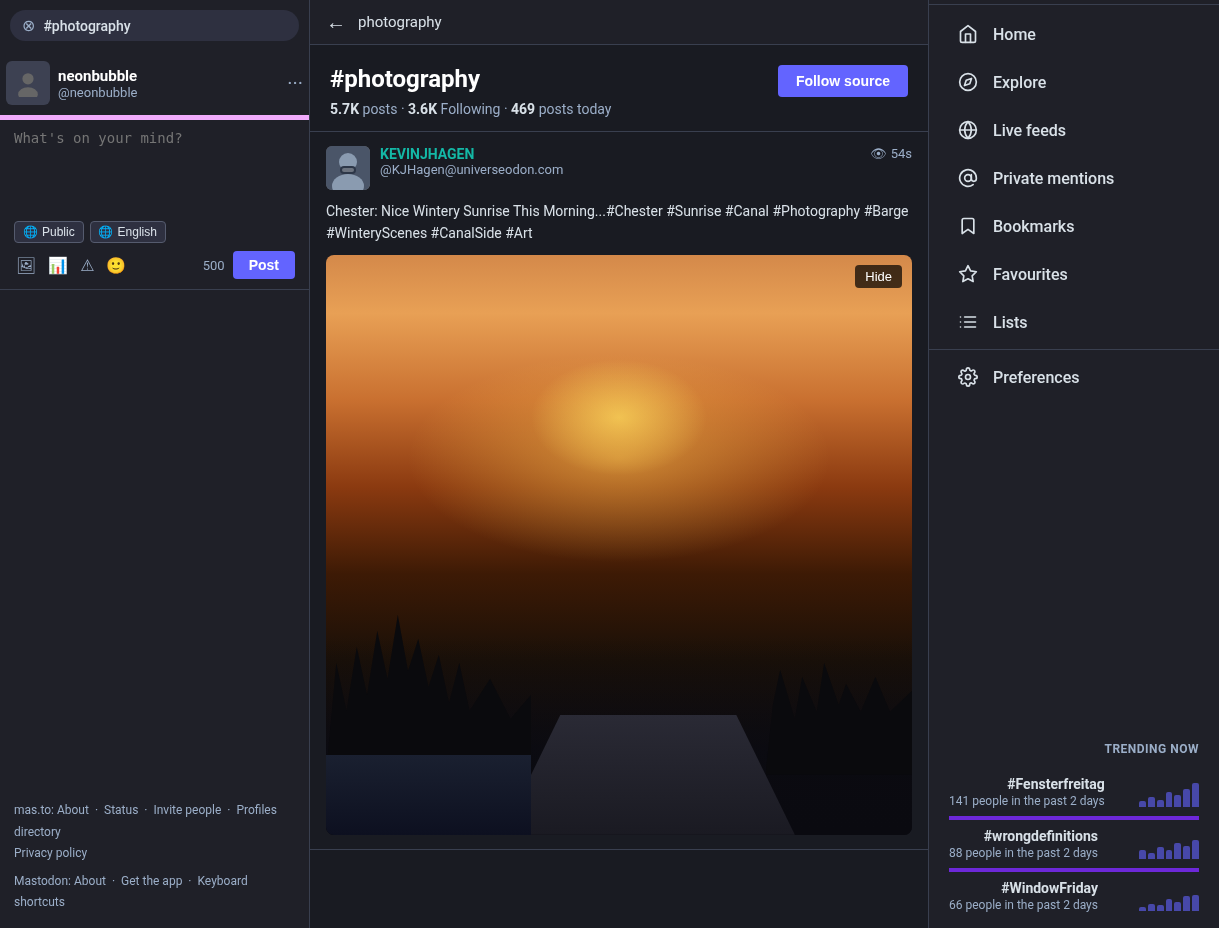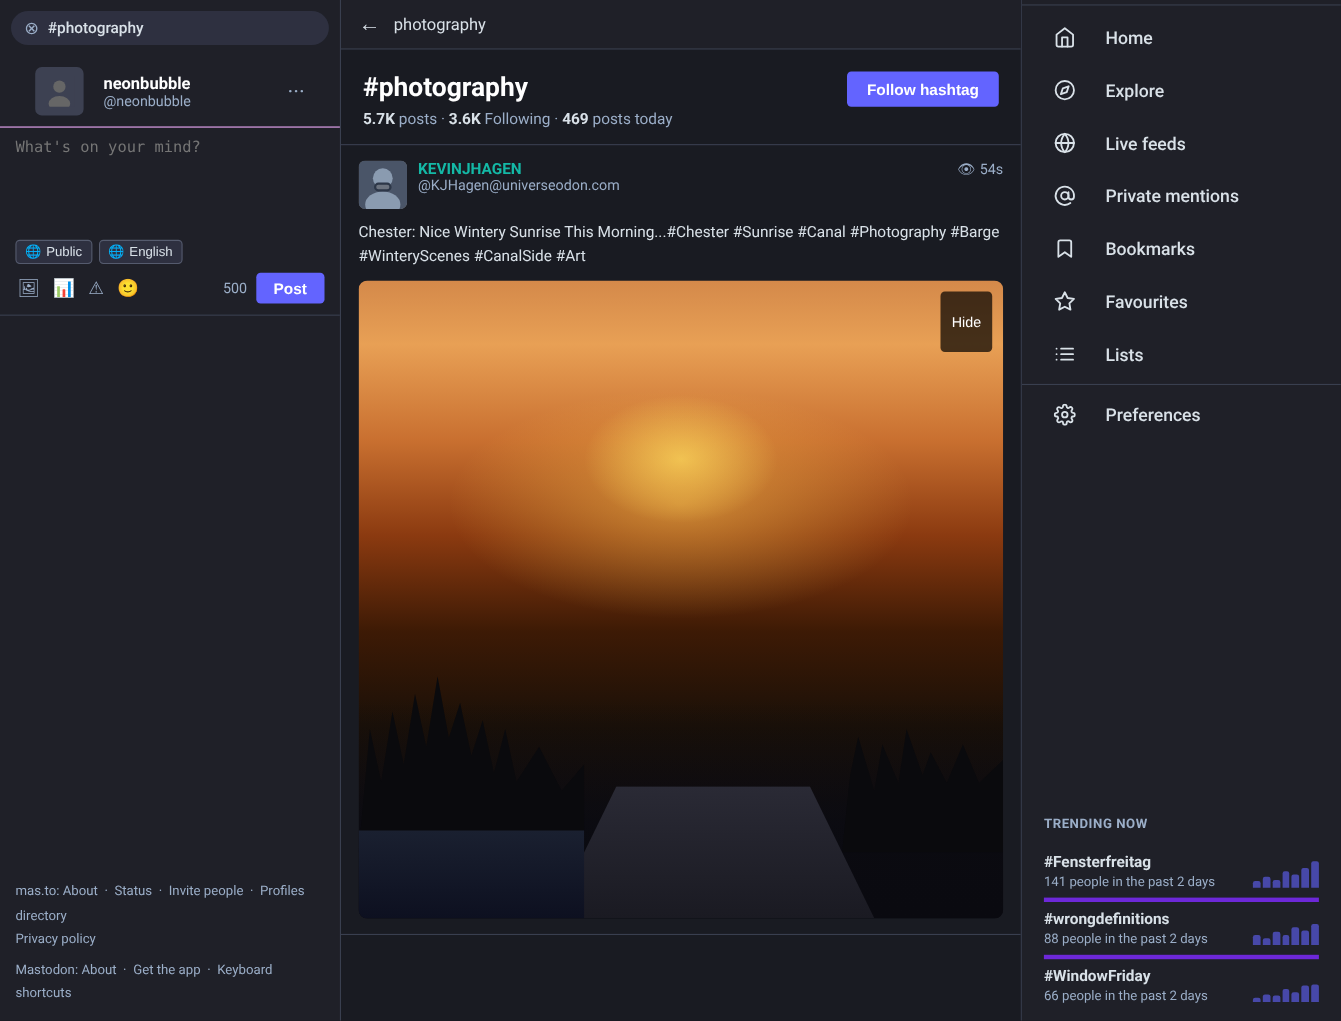"Home" .nav-item { gap: 26px -> 14px }
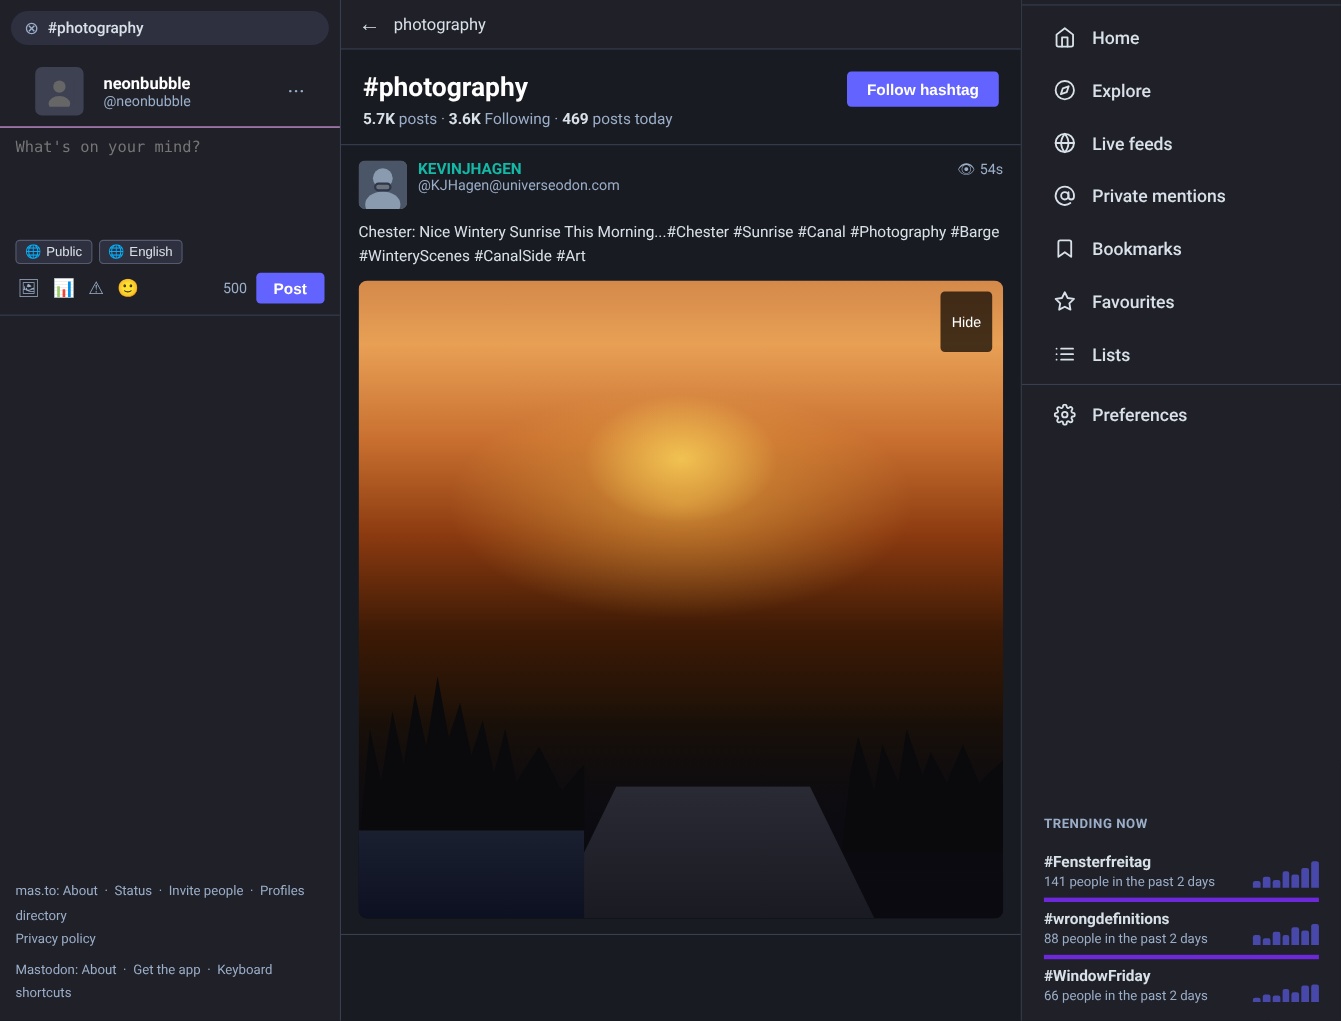"neonbubble" .user-panel { border-bottom: 1px solid #f0abfc -> 5px solid #f0abfc; gap: 18px -> 8px; padding: 10px 32px -> 10px 6px }
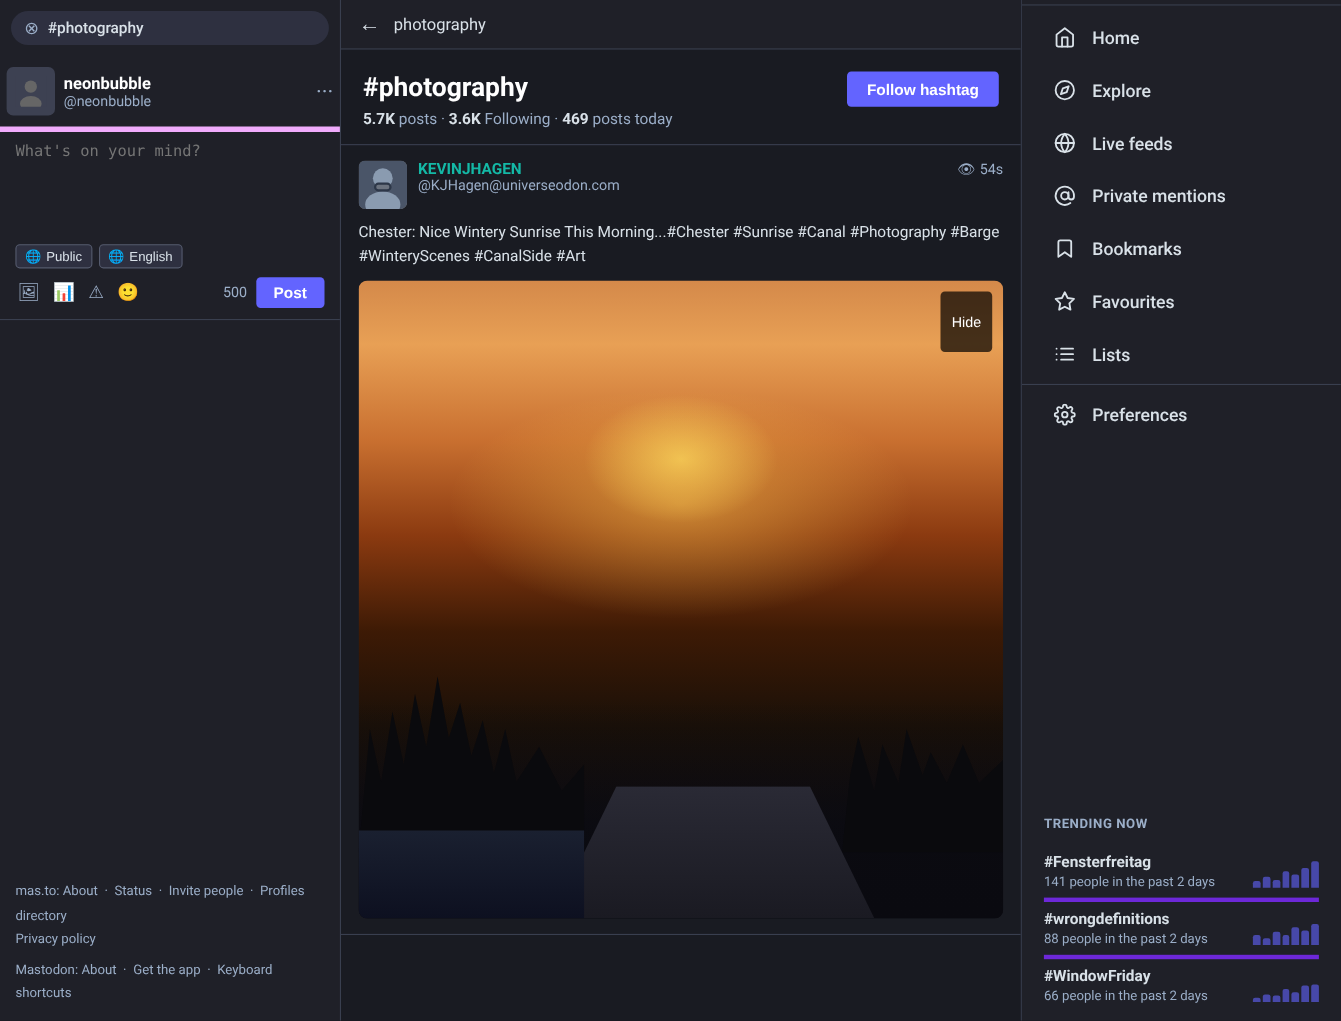"Follow hashtag" button.follow-hashtag-btn { text: hashtag -> source }
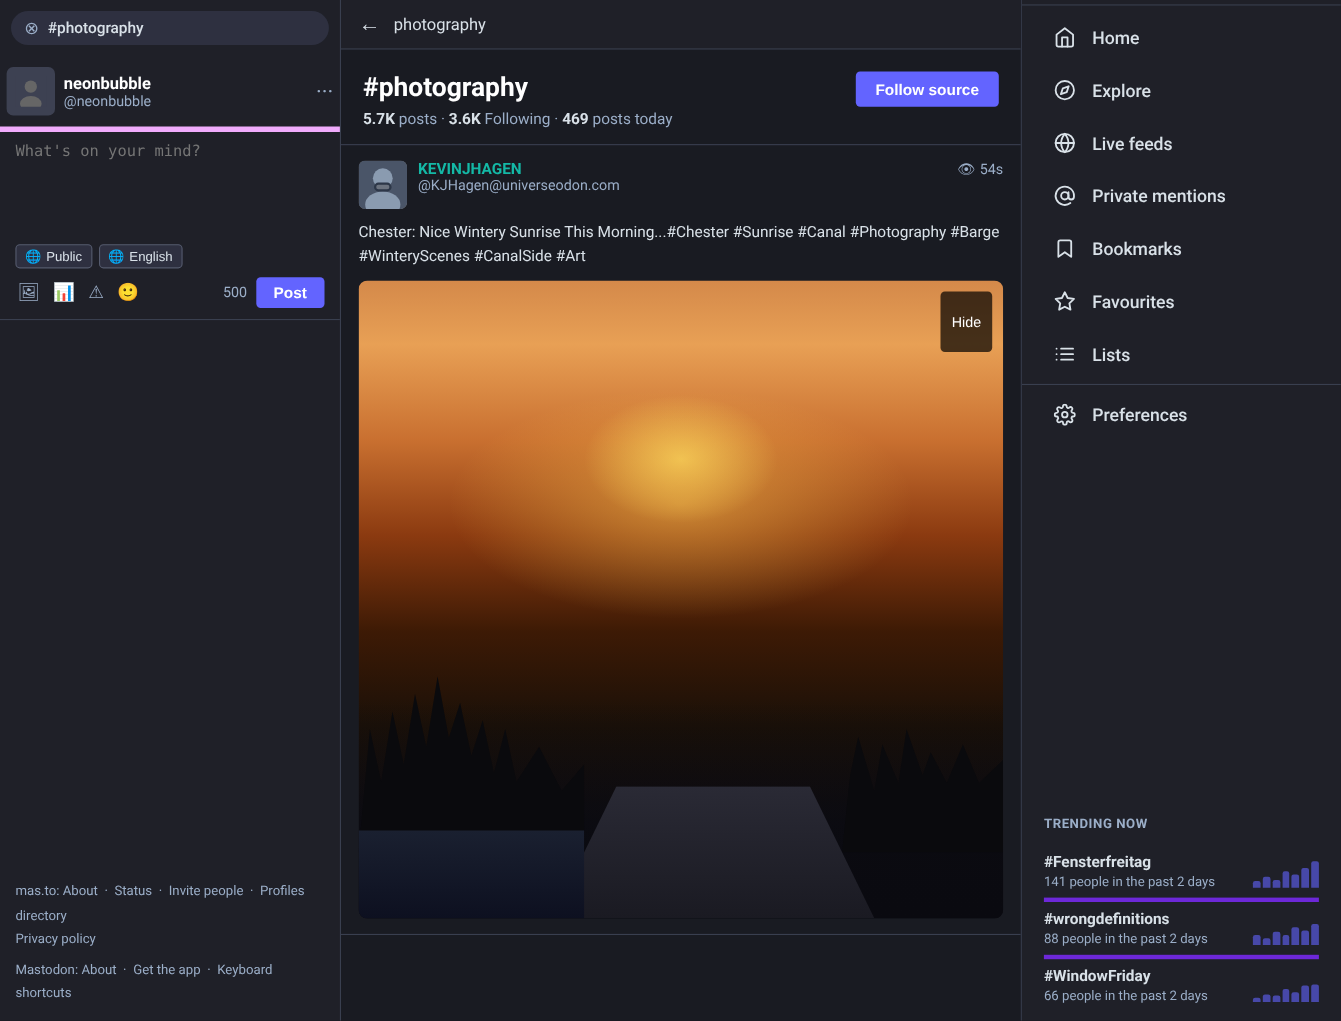"Hide" .hide-btn { padding: 20px 10px -> 4px 10px }
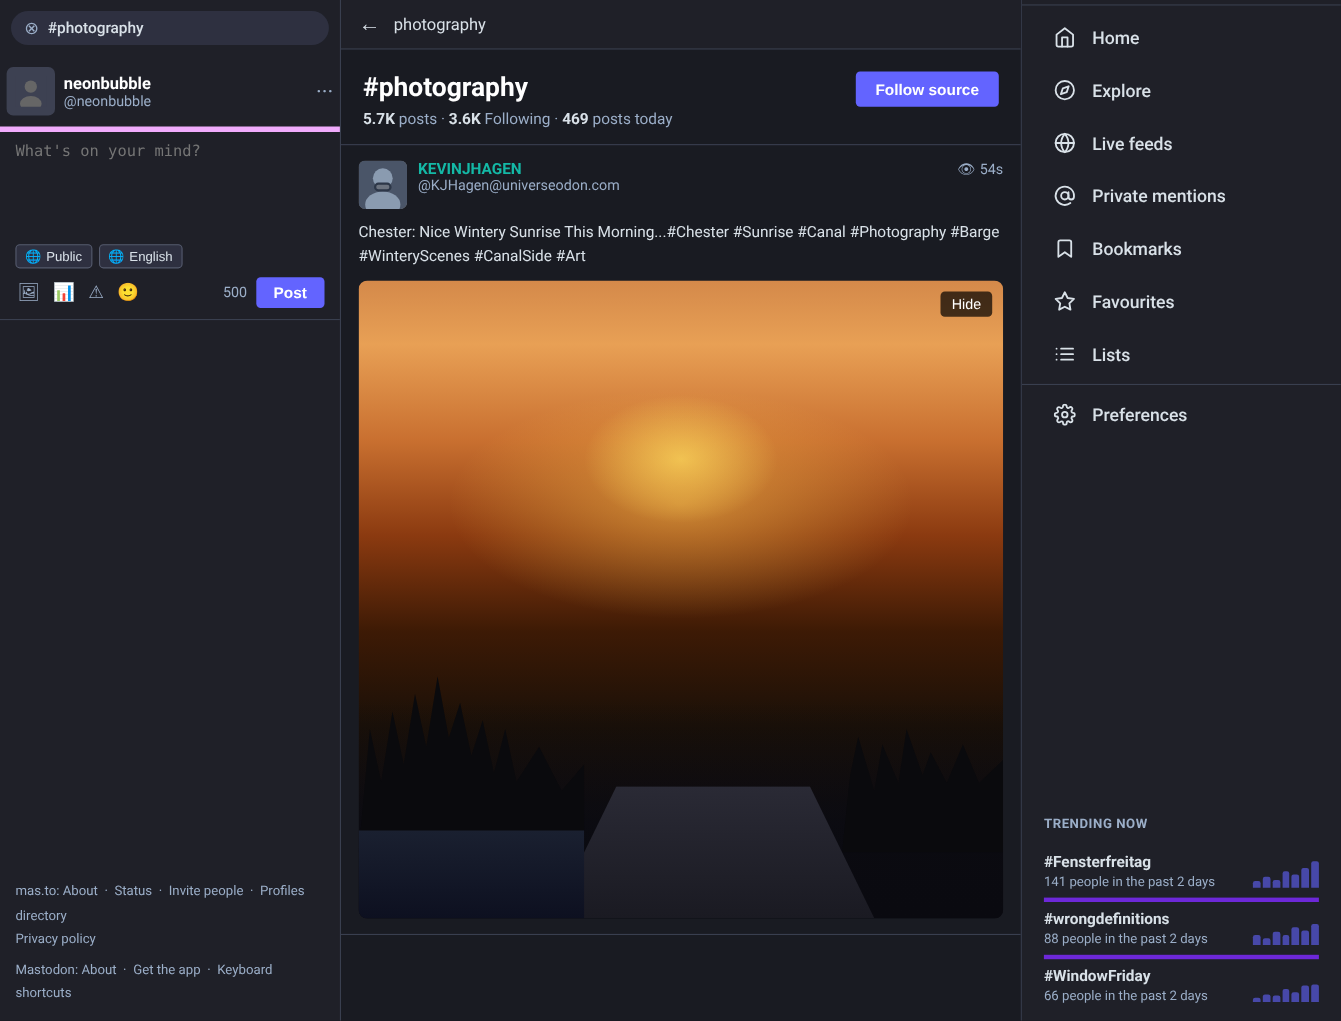"TRENDING NOW" .trending-section { text-align: none -> right }
